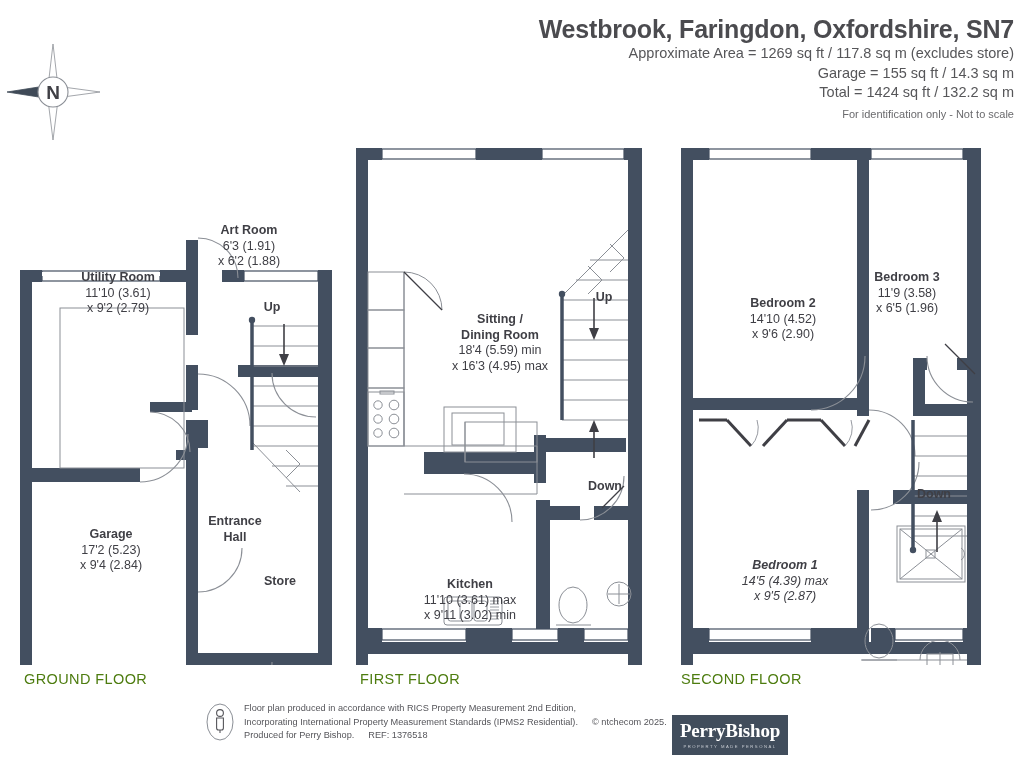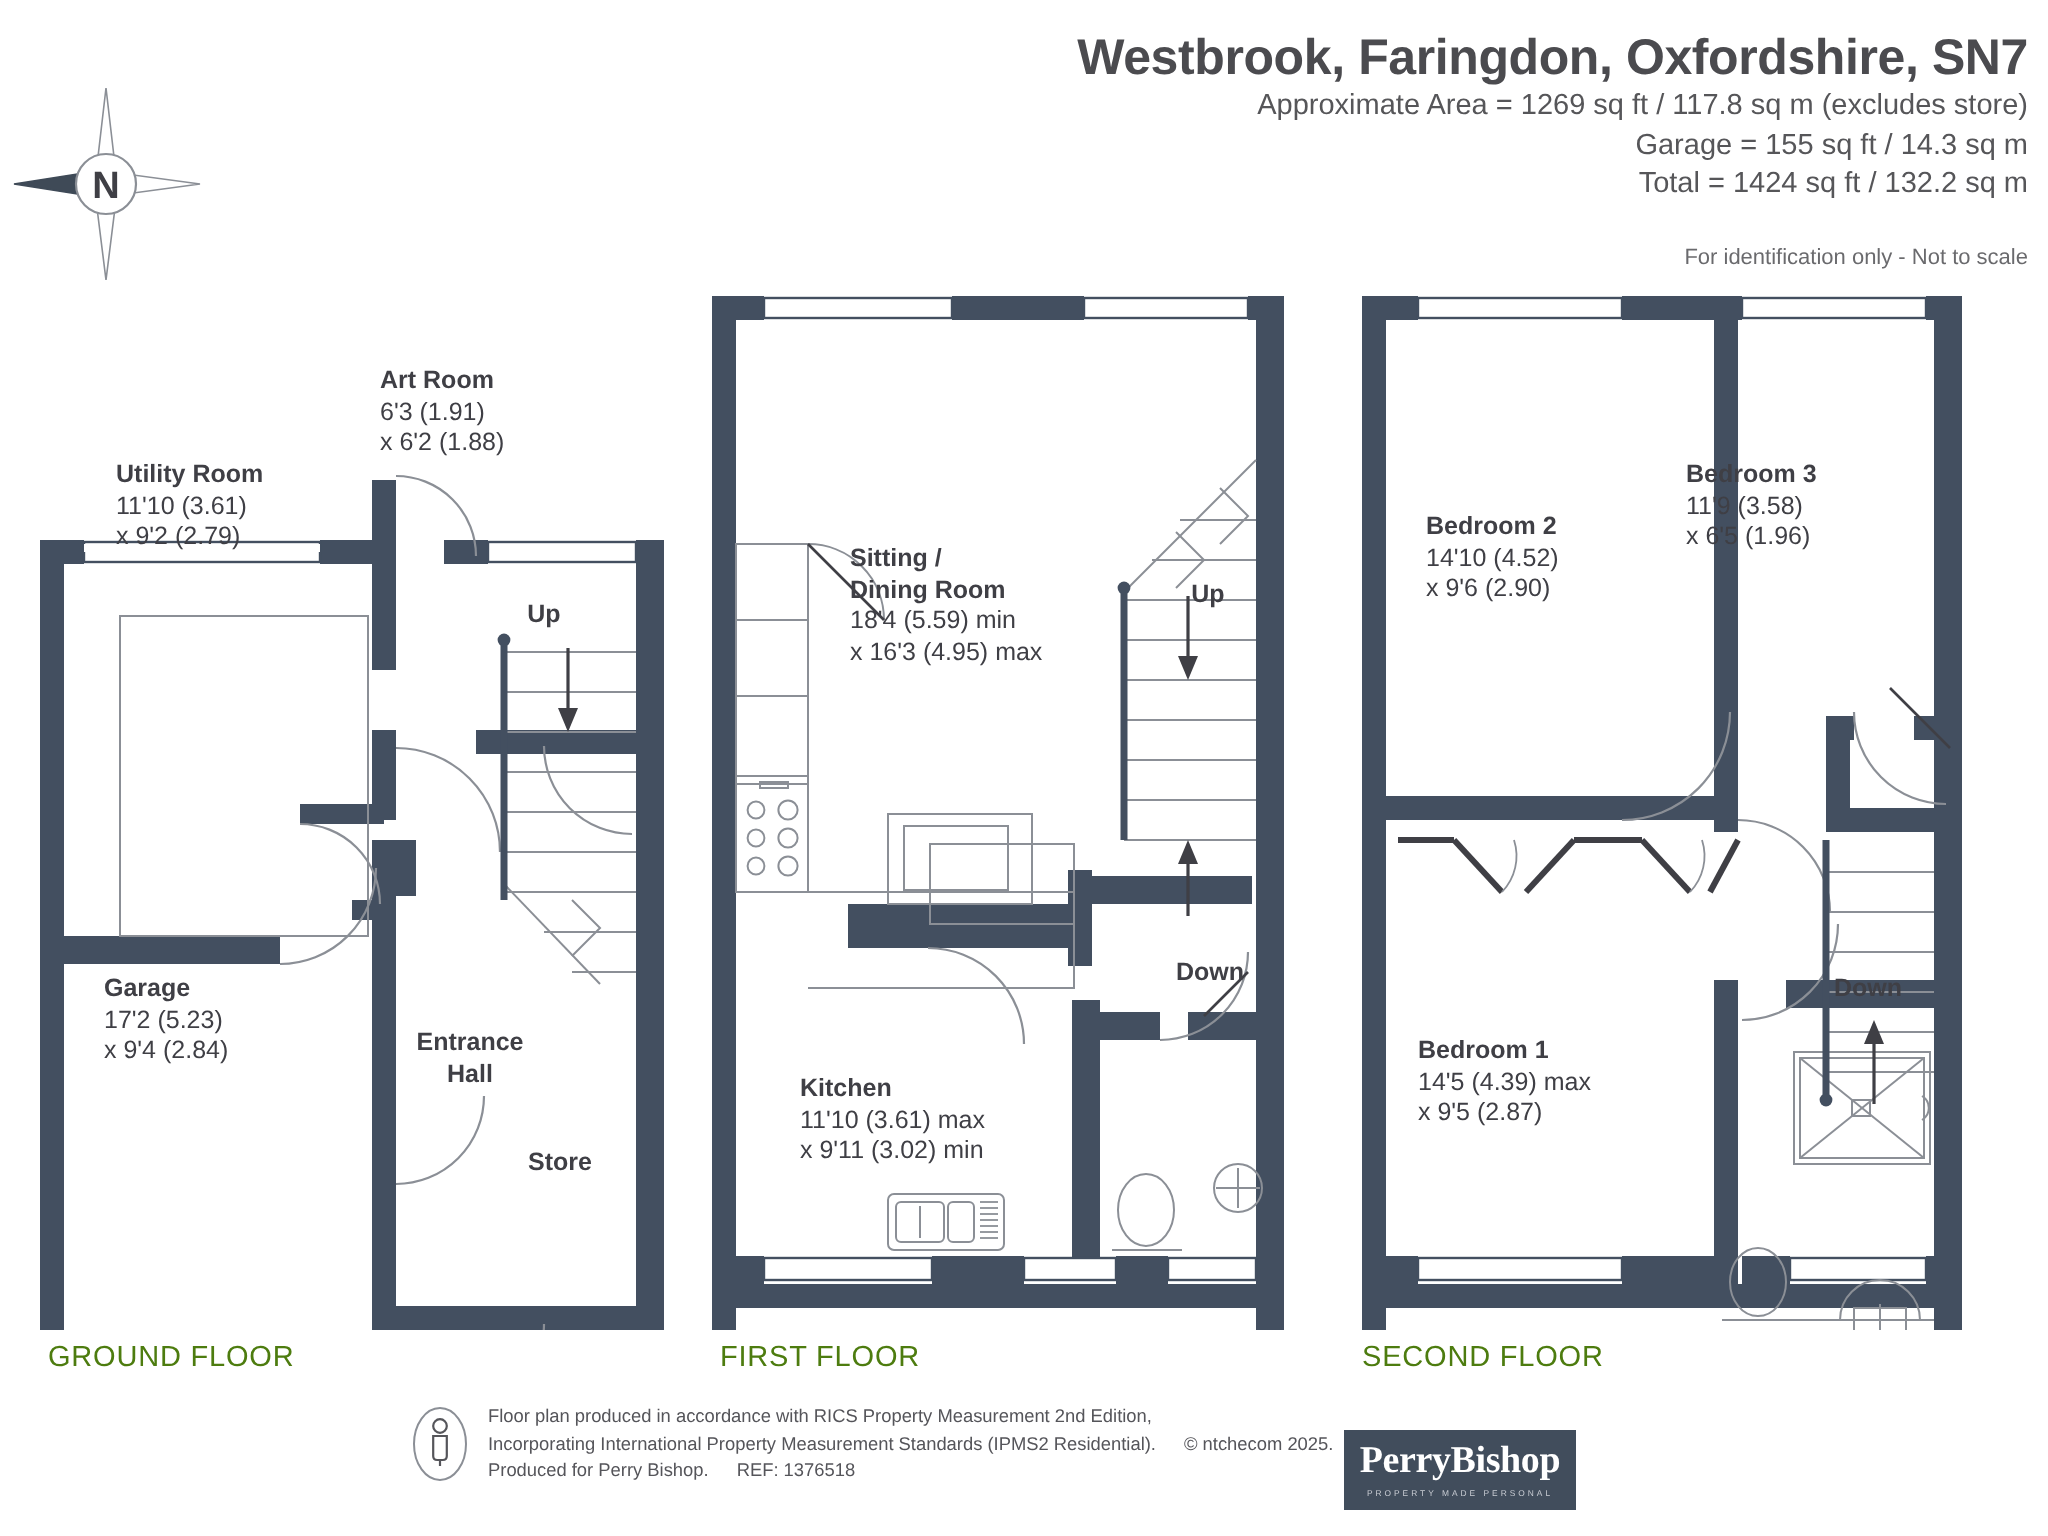"For identification only - Not" .note { margin-top: 18px -> 3px }
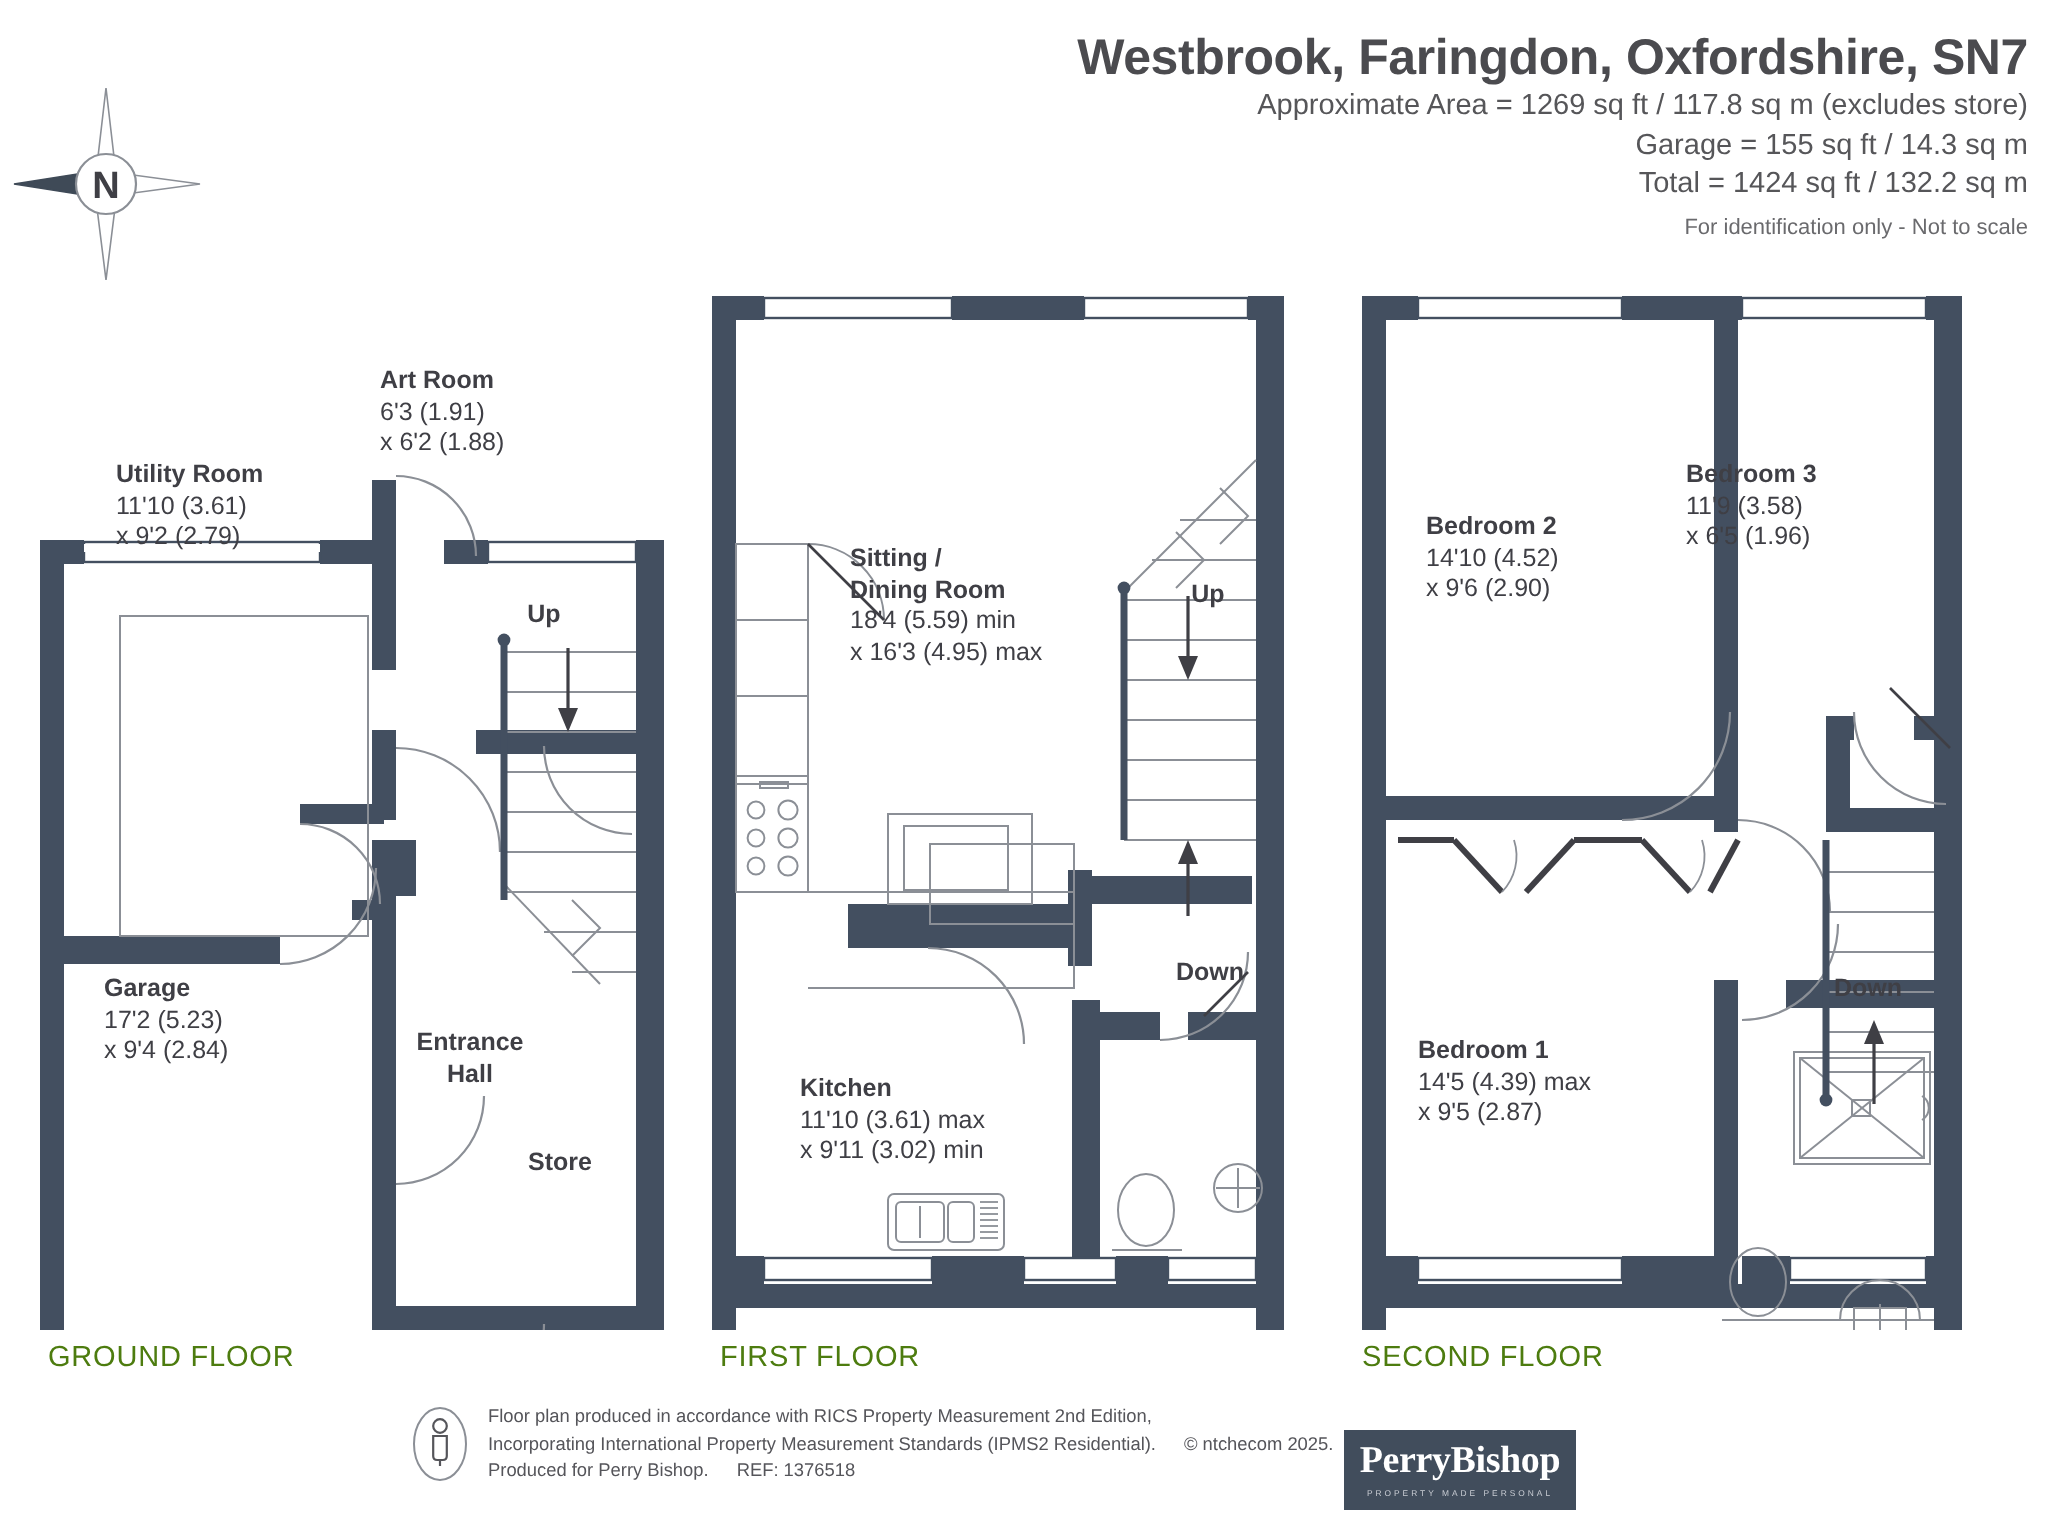"Art Room" .room { margin-top: none -> 40px; text-align: none -> center }
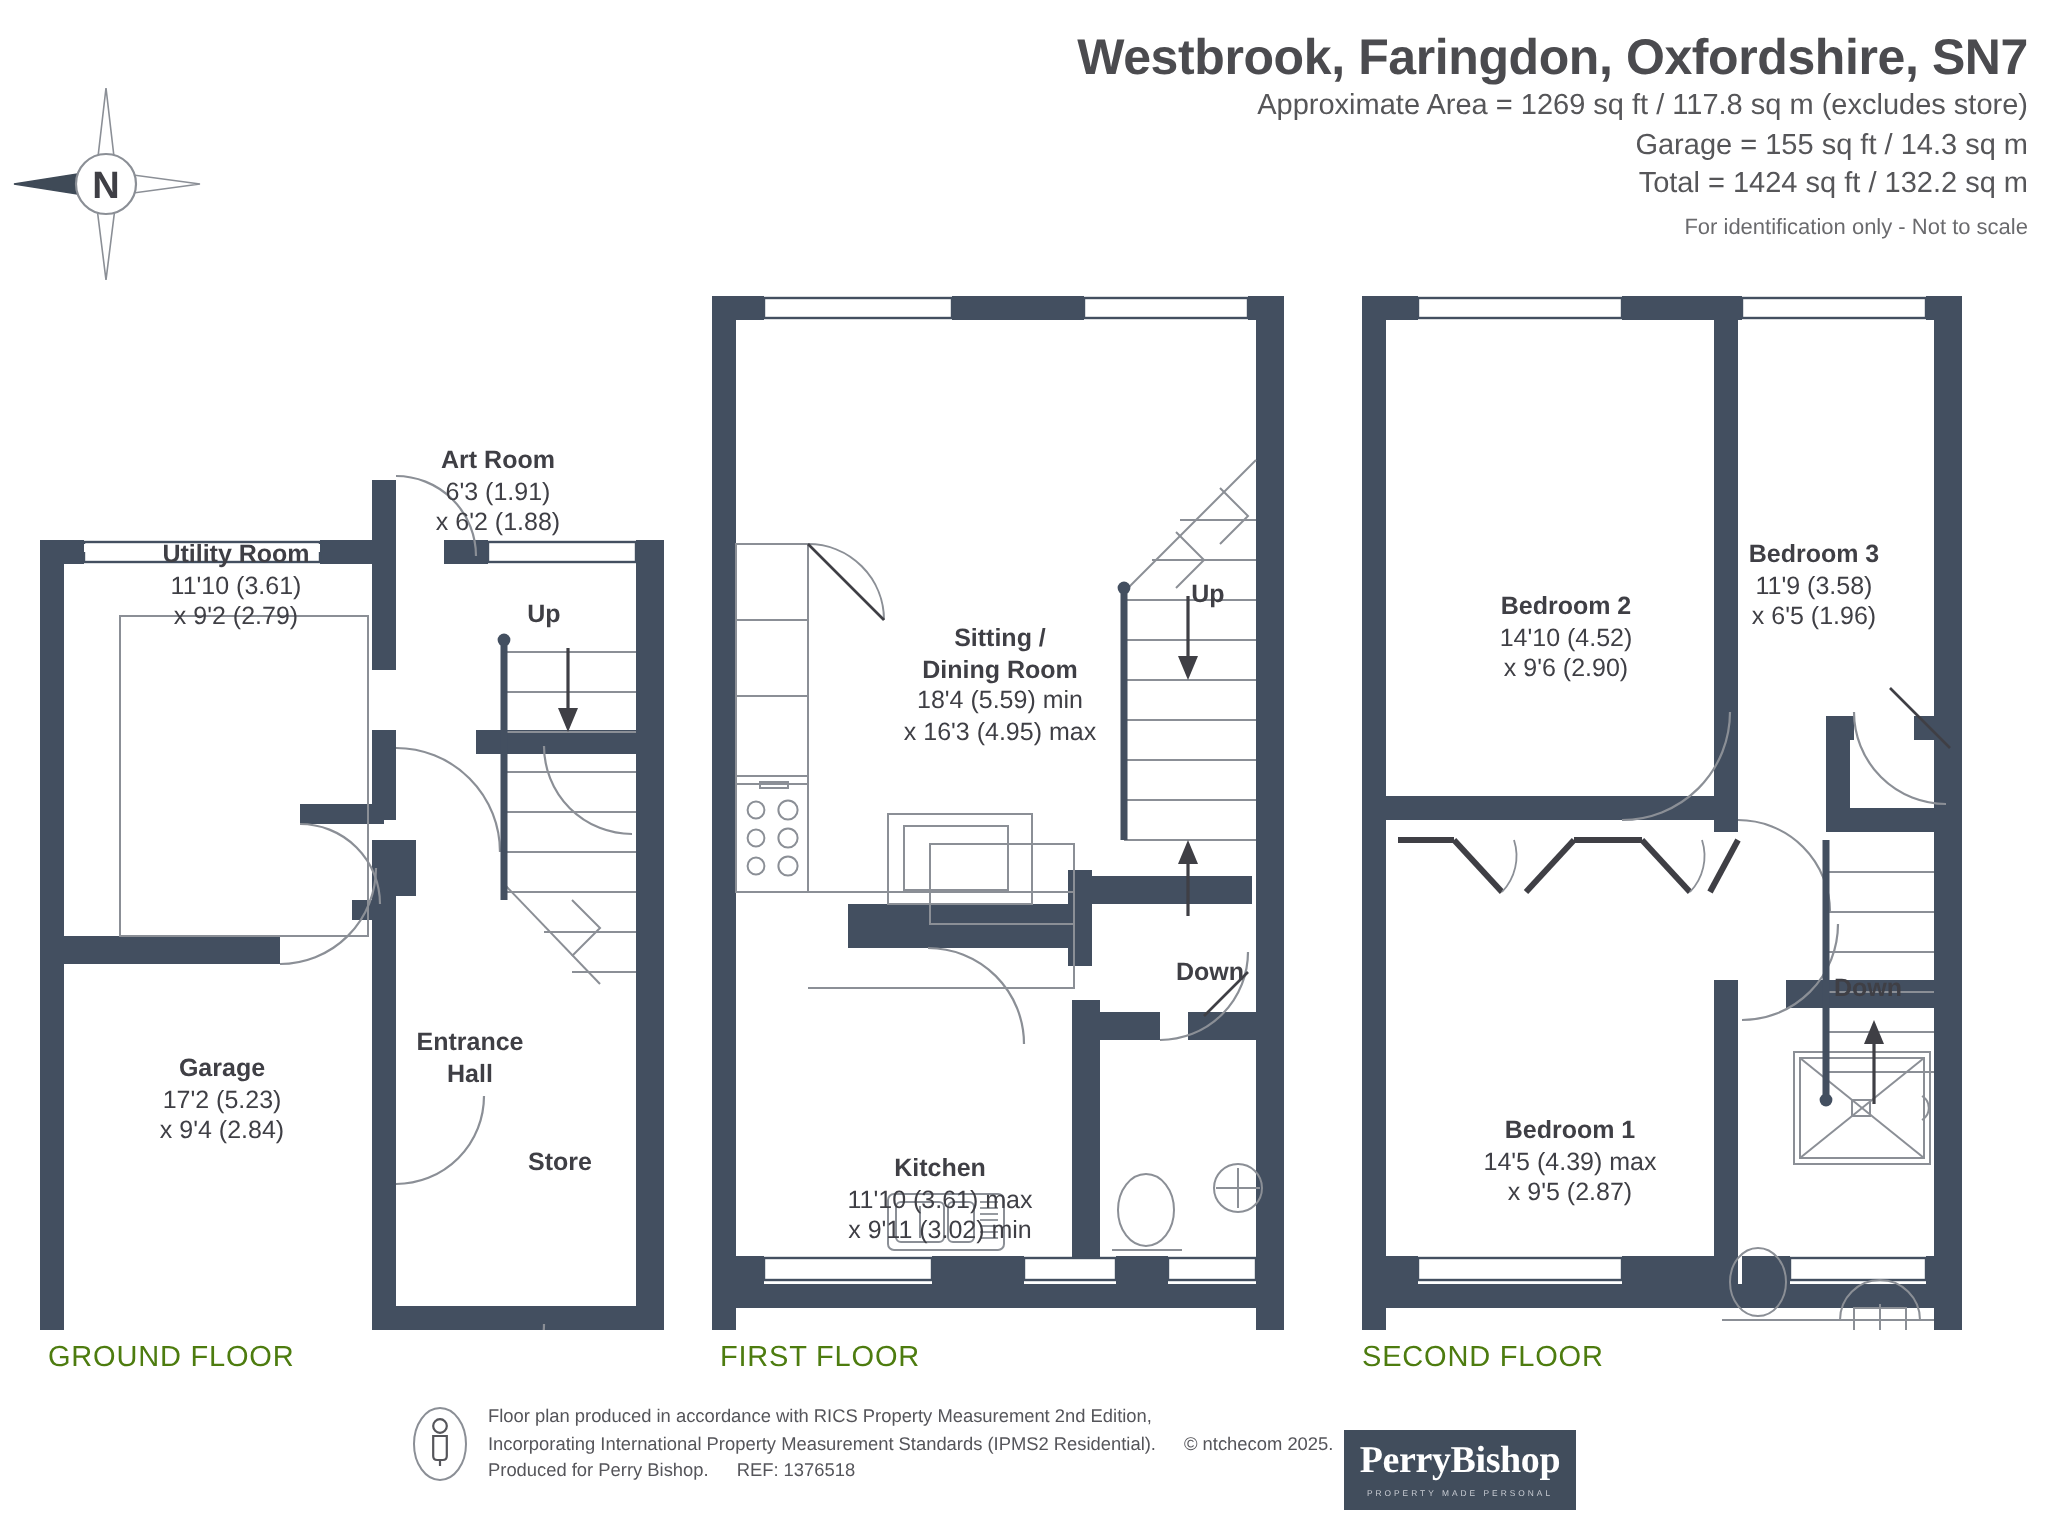"Bedroom 1" div.room { font-style: none -> italic }
